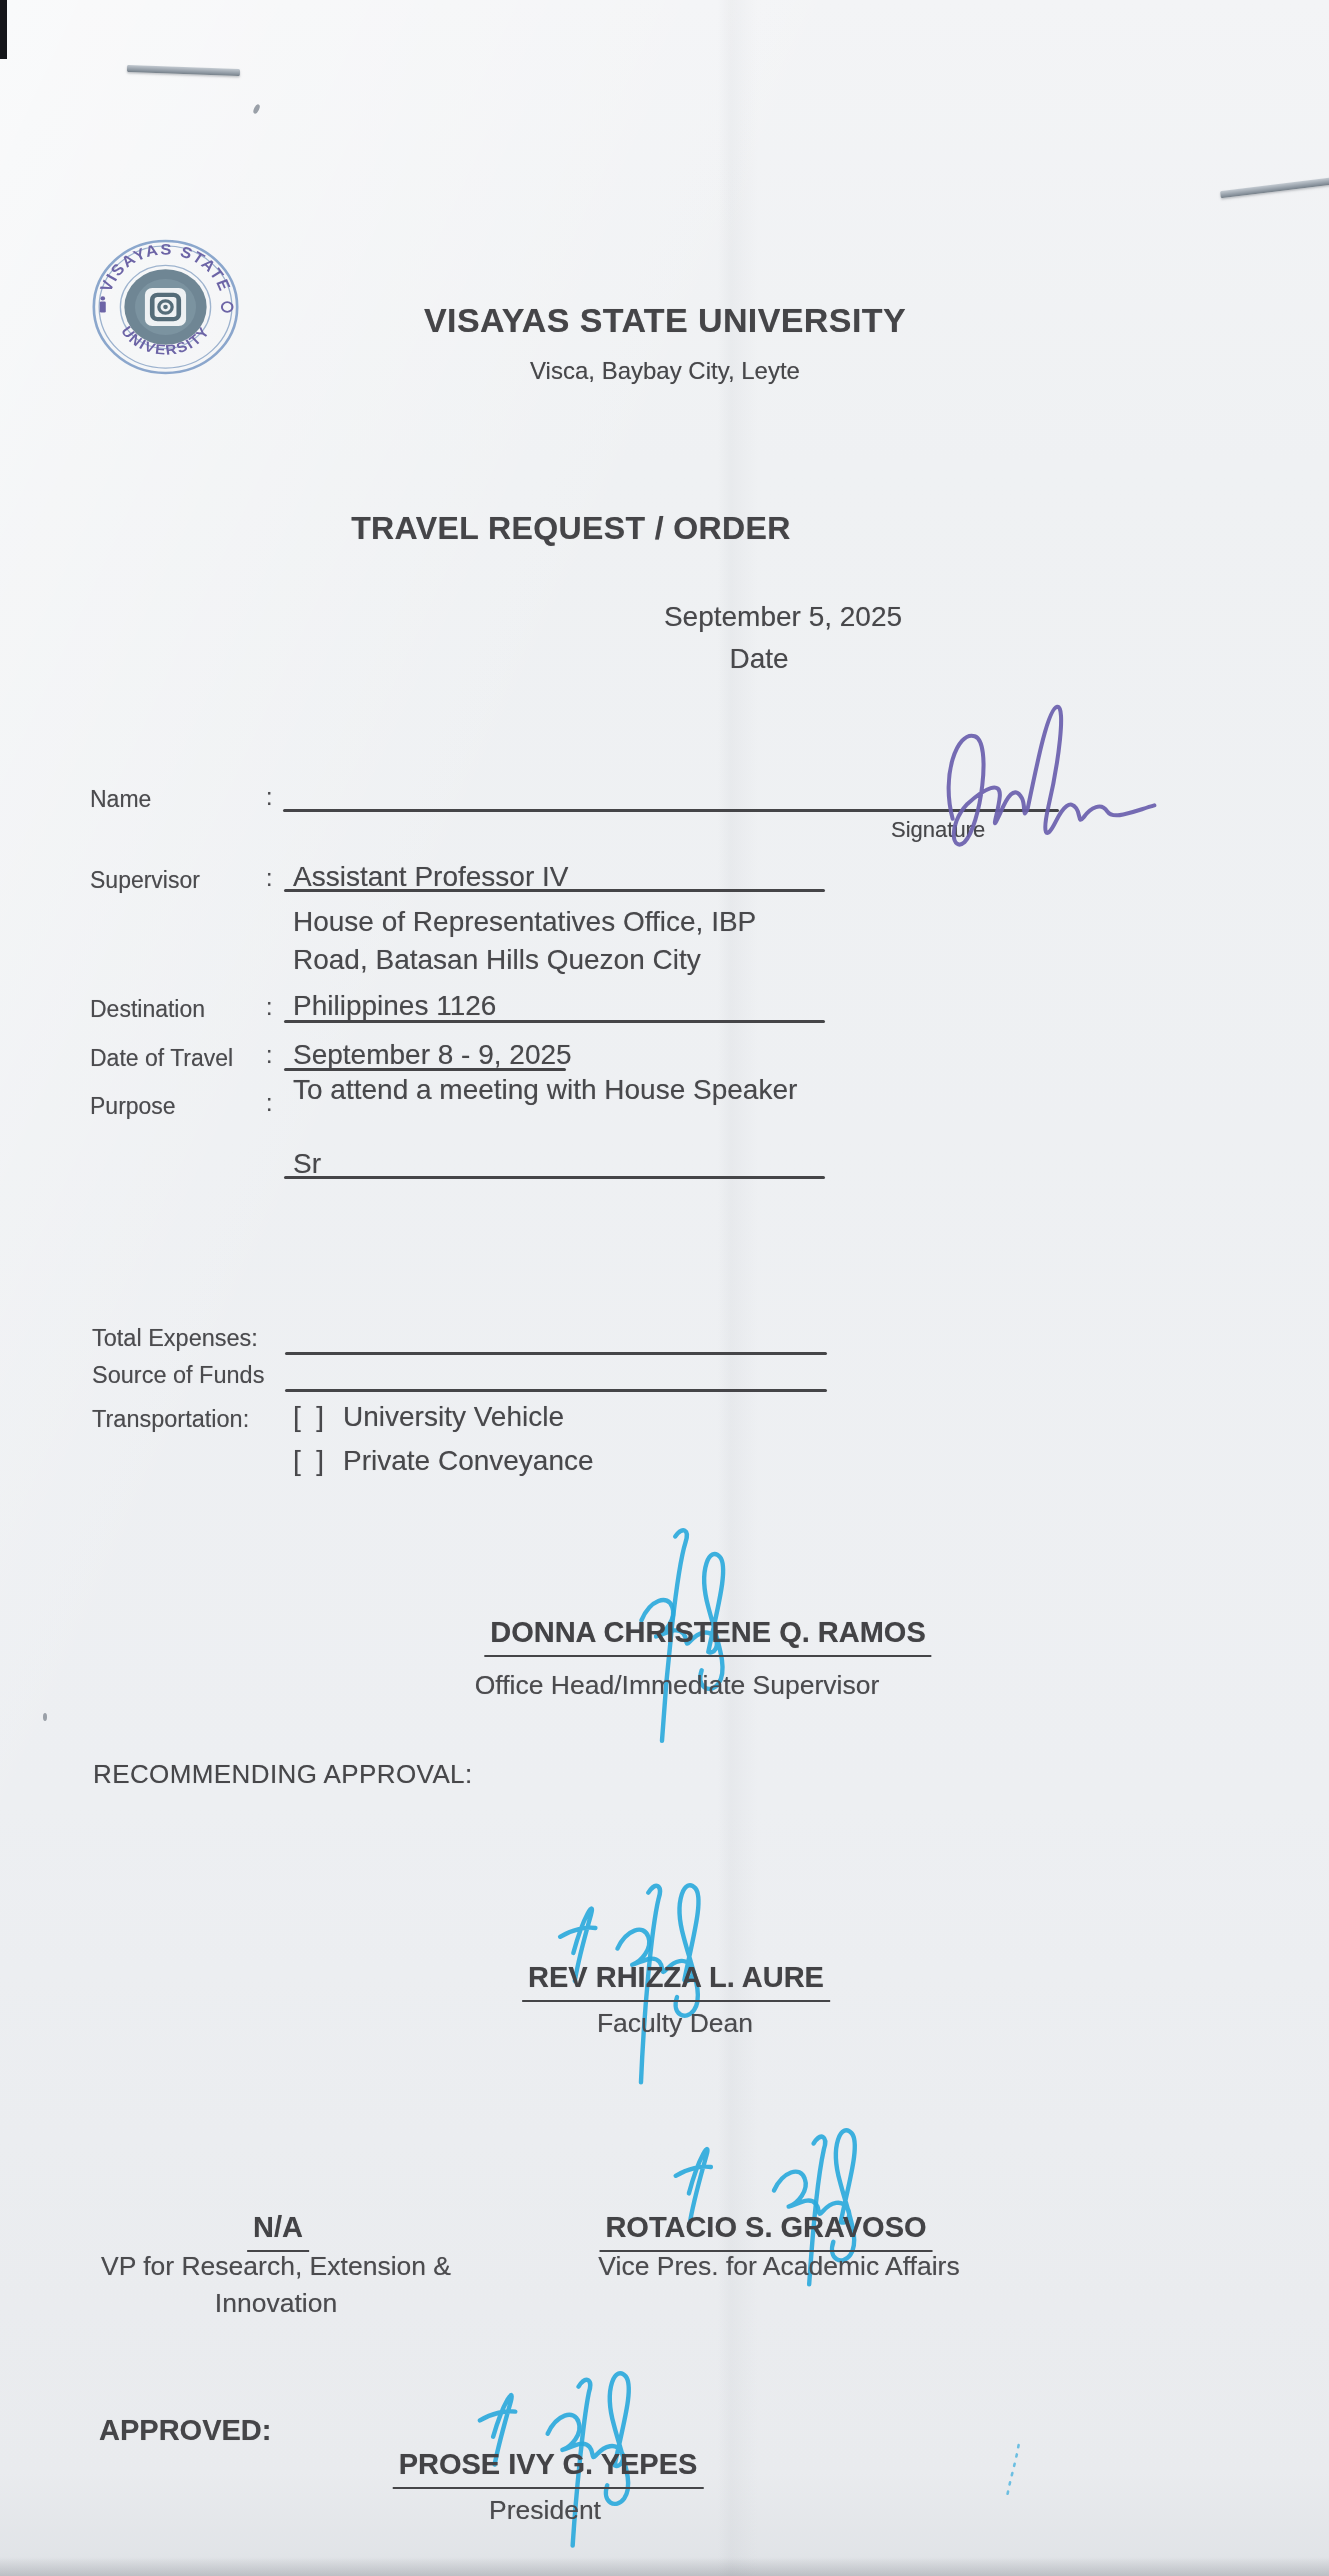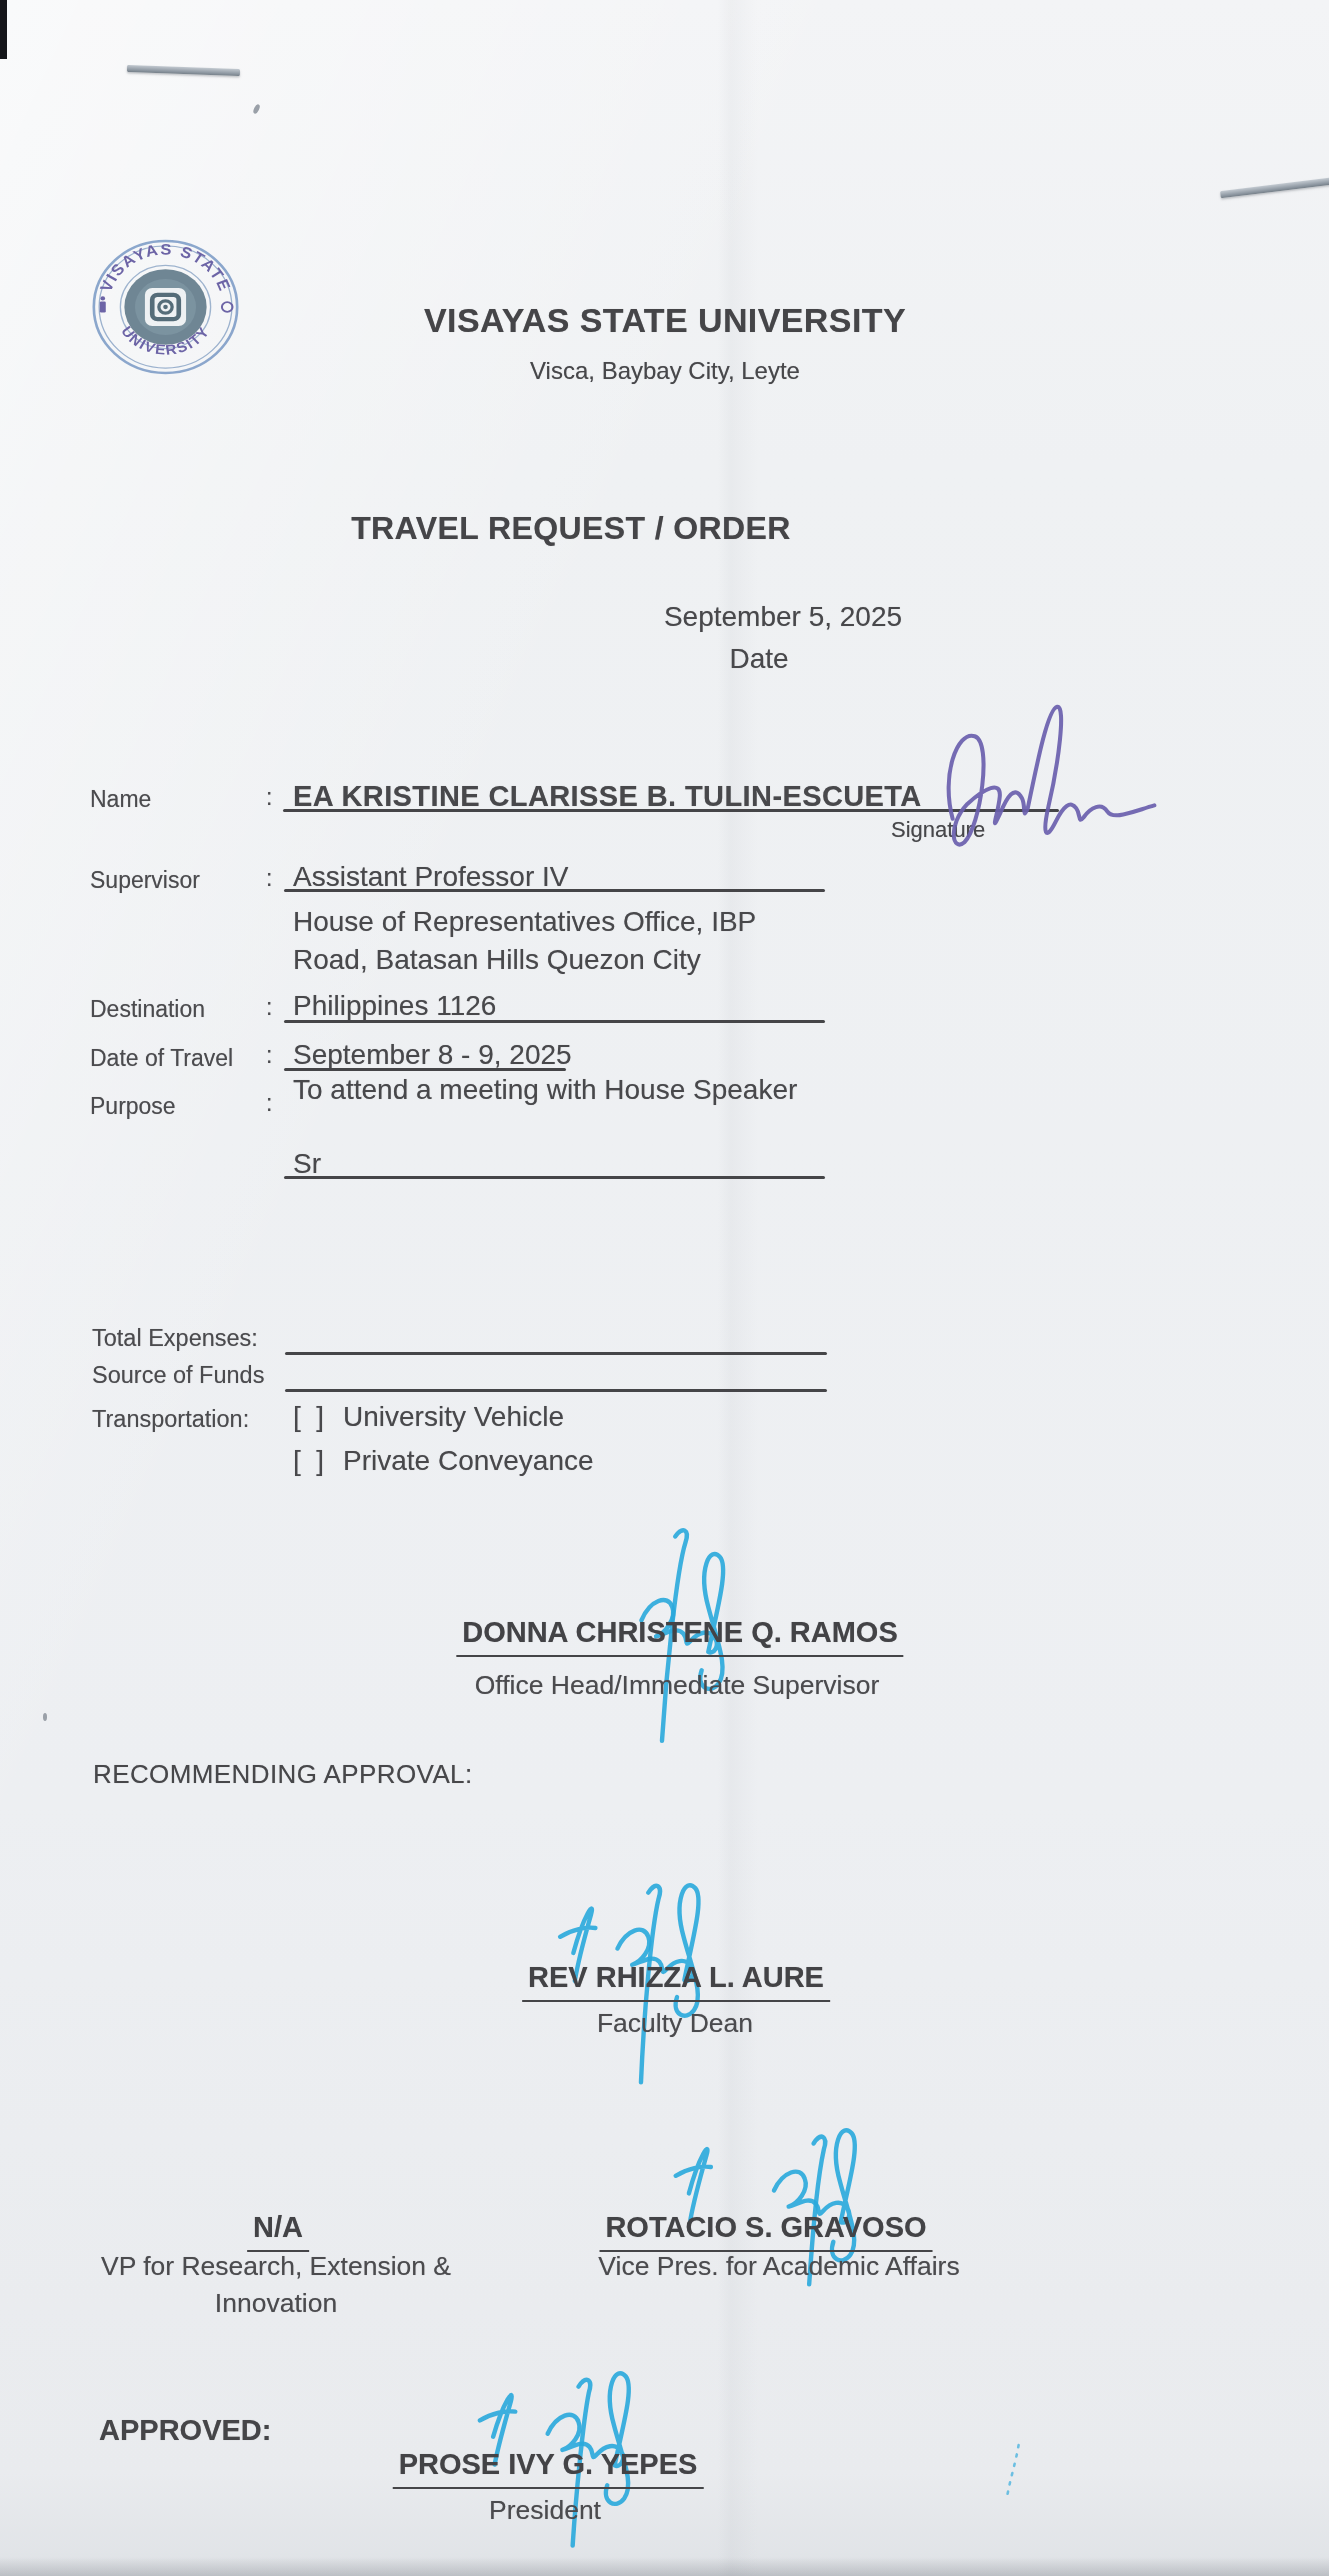"EA KRISTINE CLARISSE B. TULIN-ESCUETA" div.abs { html: <div>EA KRISTINE CLARISSE B. TULIN-ESCUETA</div> -> none }
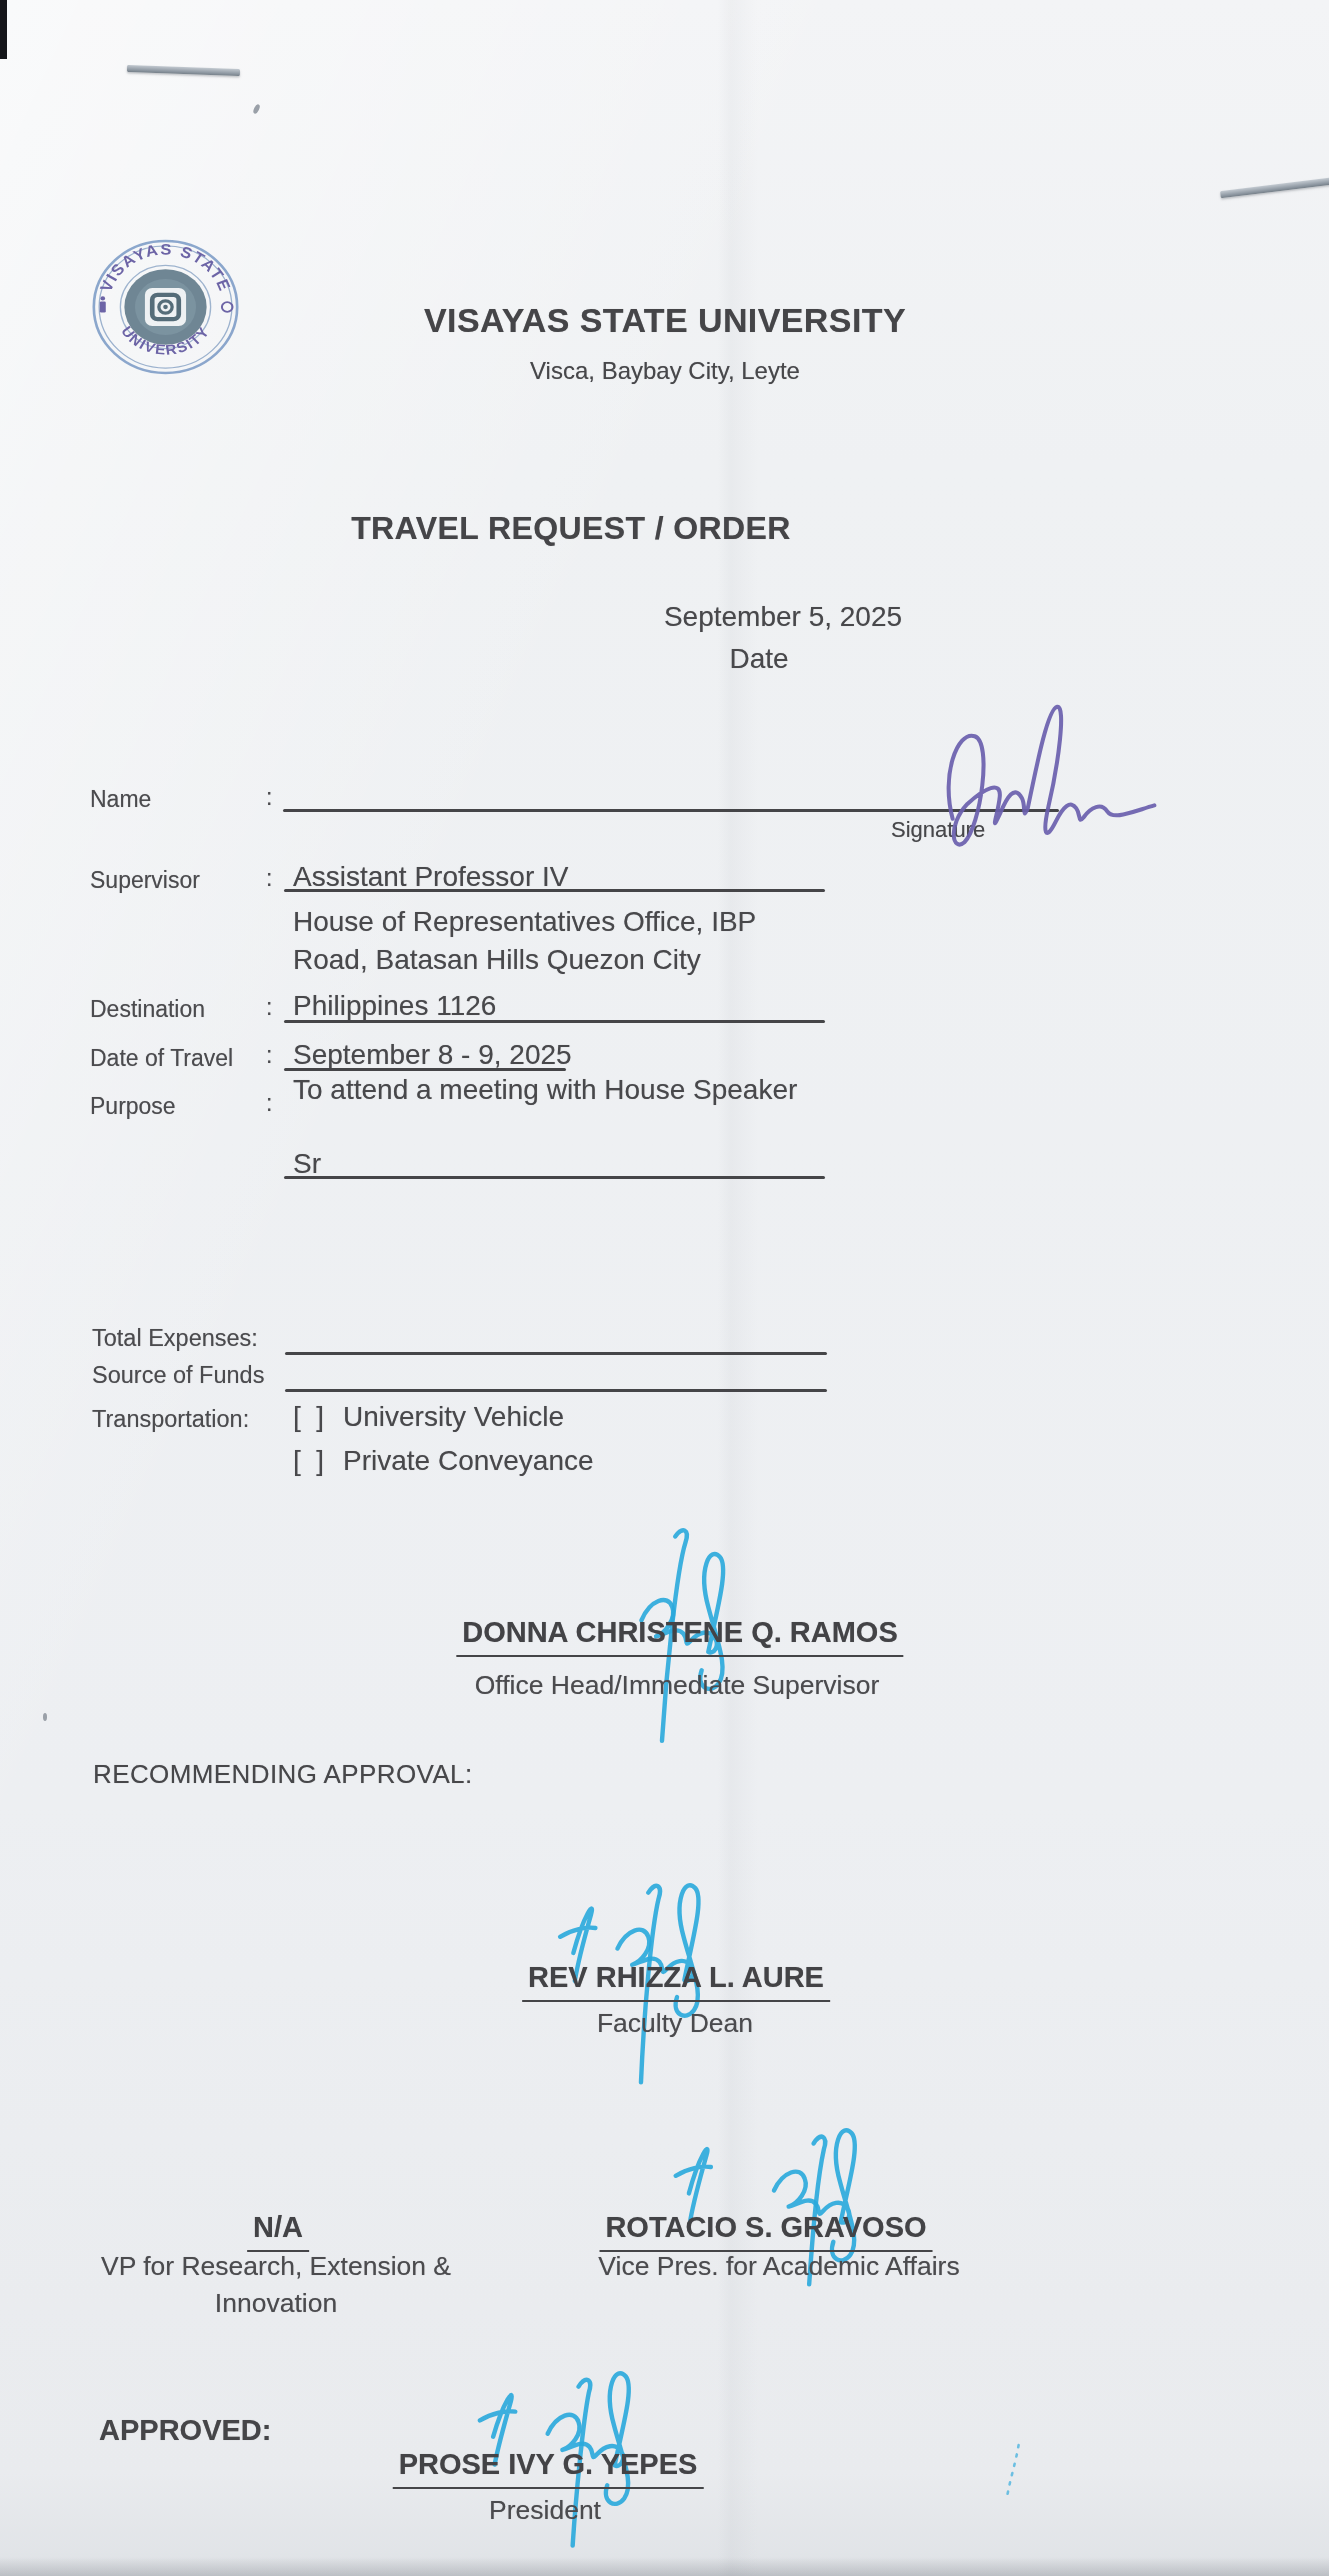"DONNA CHRISTENE Q. RAMOS" div.abs { left: 680px -> 708px }
